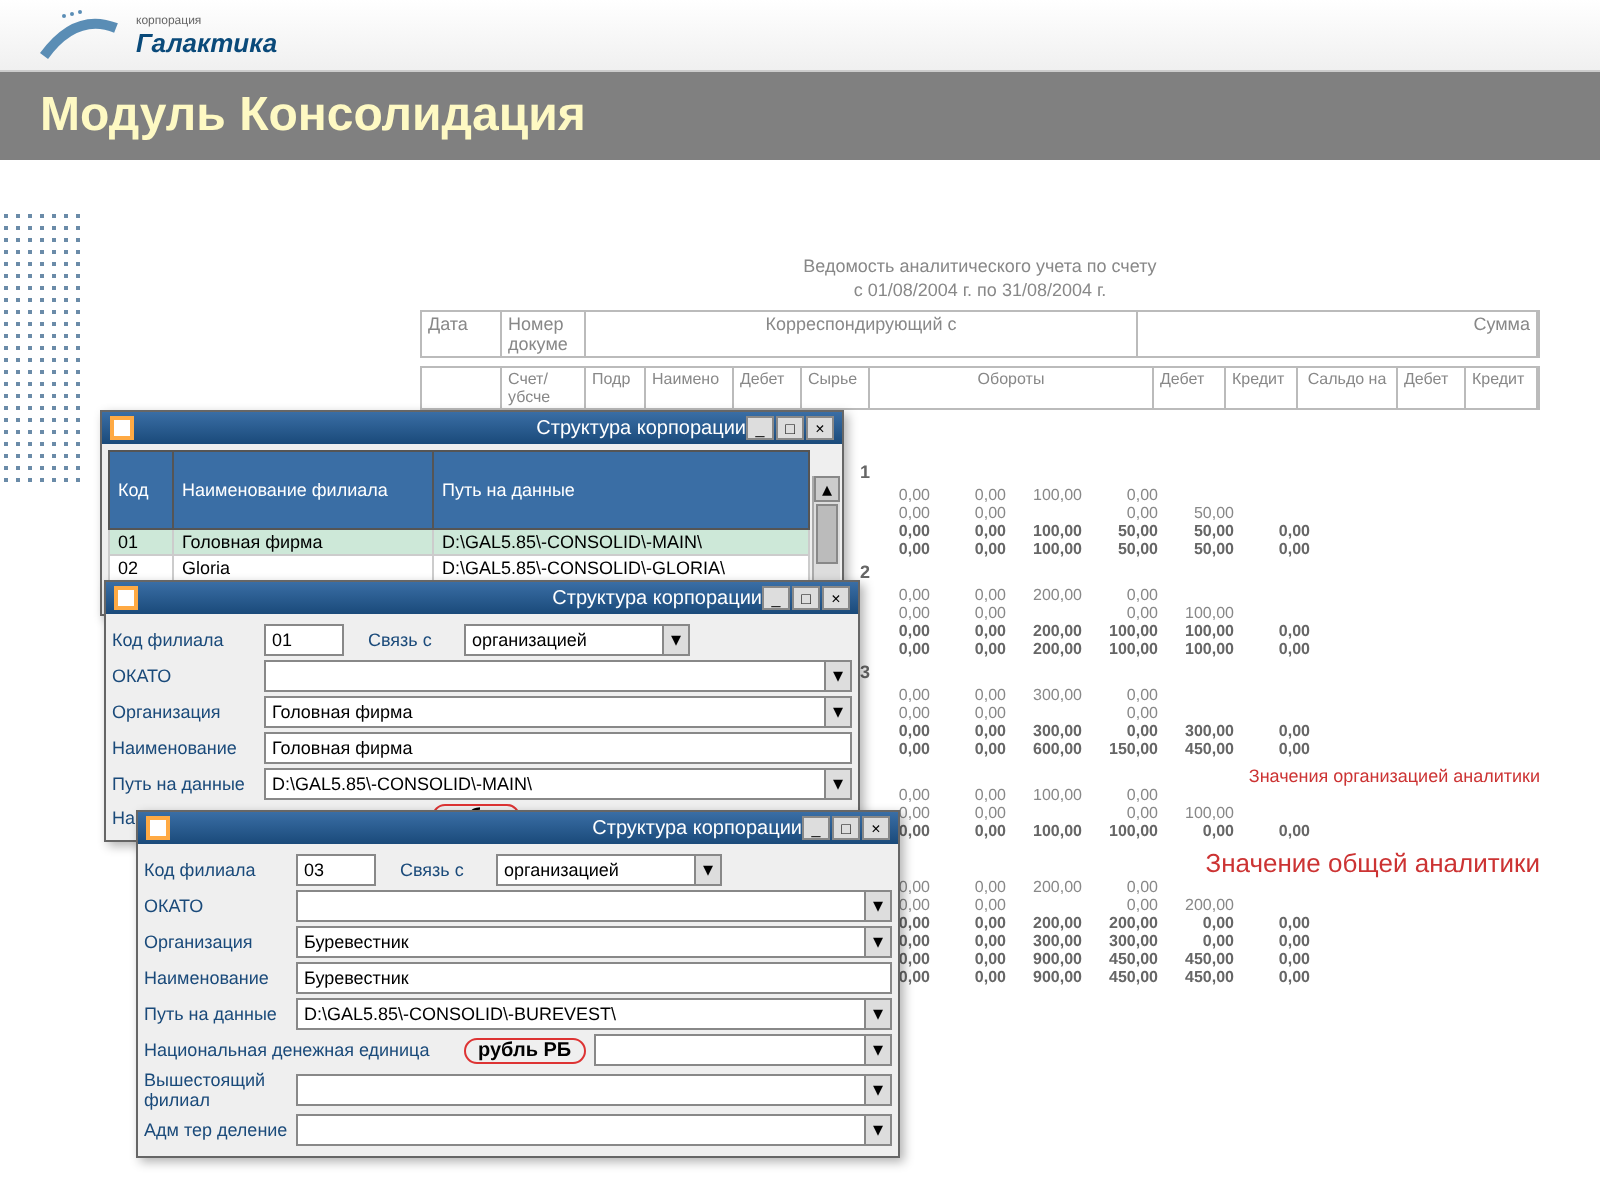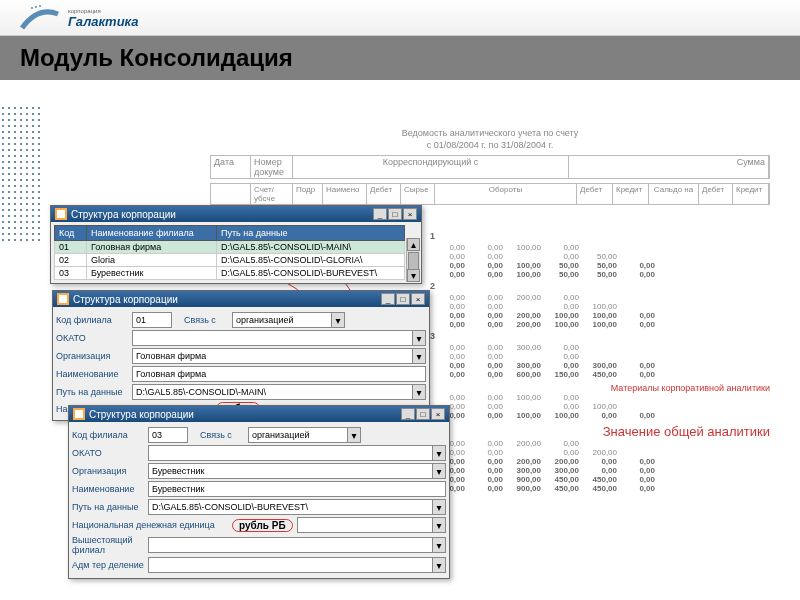"Модуль Консолидация" .title-bar { color: #000000 -> #fef9c3 }
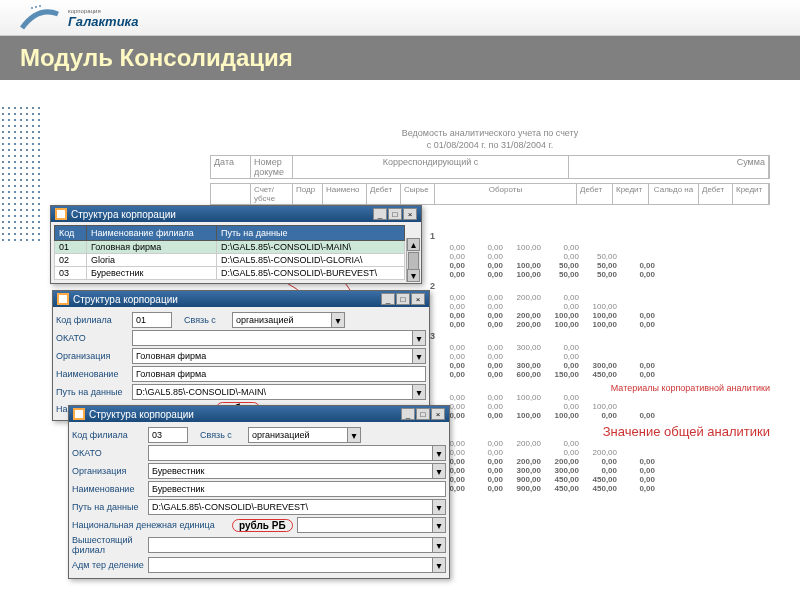"Структура корпорации" .win-title .t { text-align: none -> right }
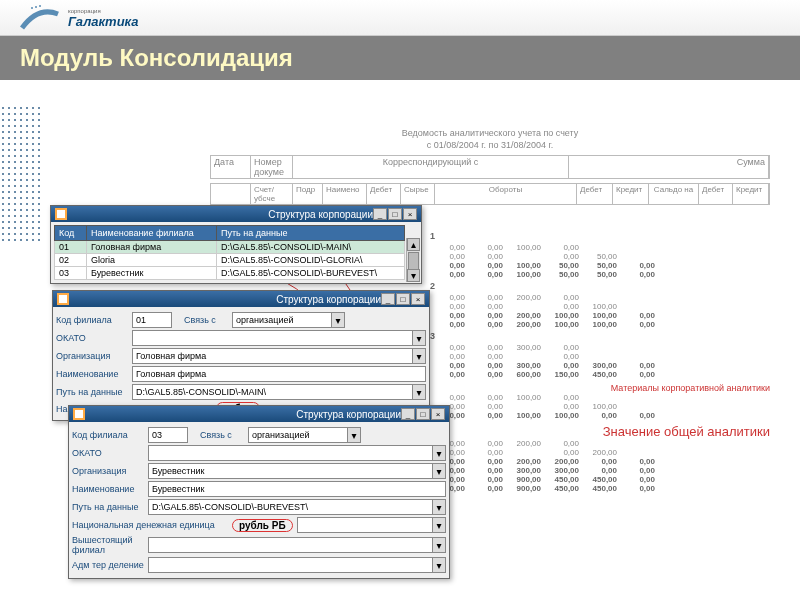"Код" .tbl th { padding: 2px 4px -> 14px 4px }
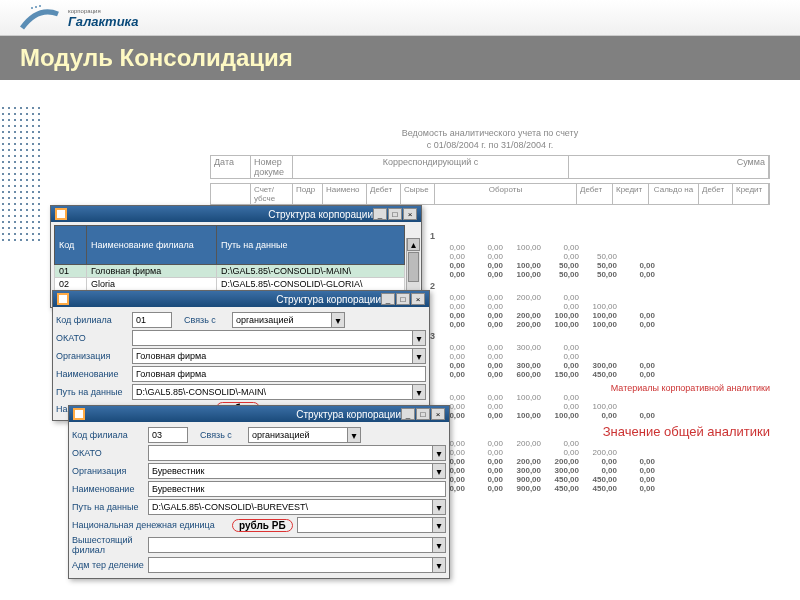"Материалы корпоративной аналитики" div.rred { text: Материалы корпоративной -> Значения организацией }
